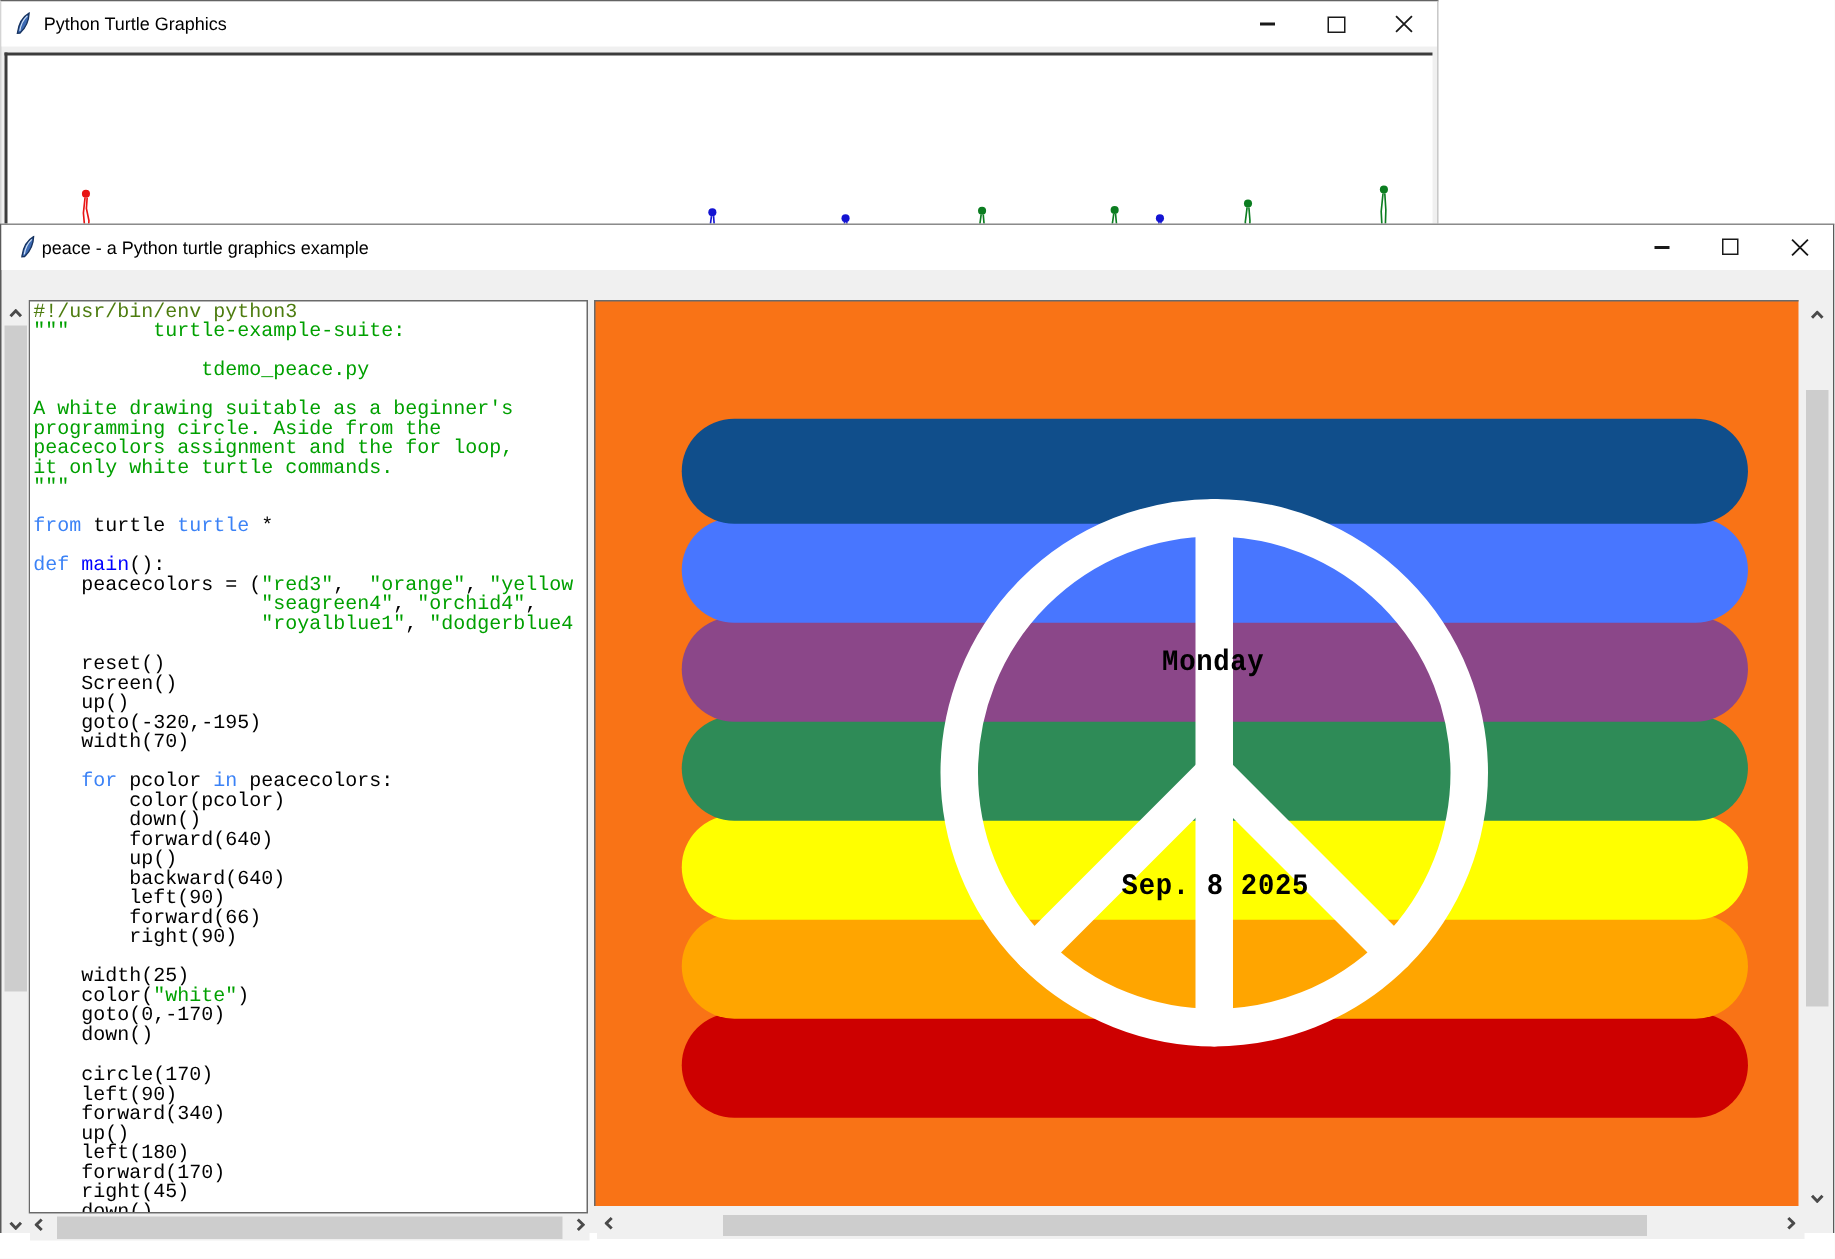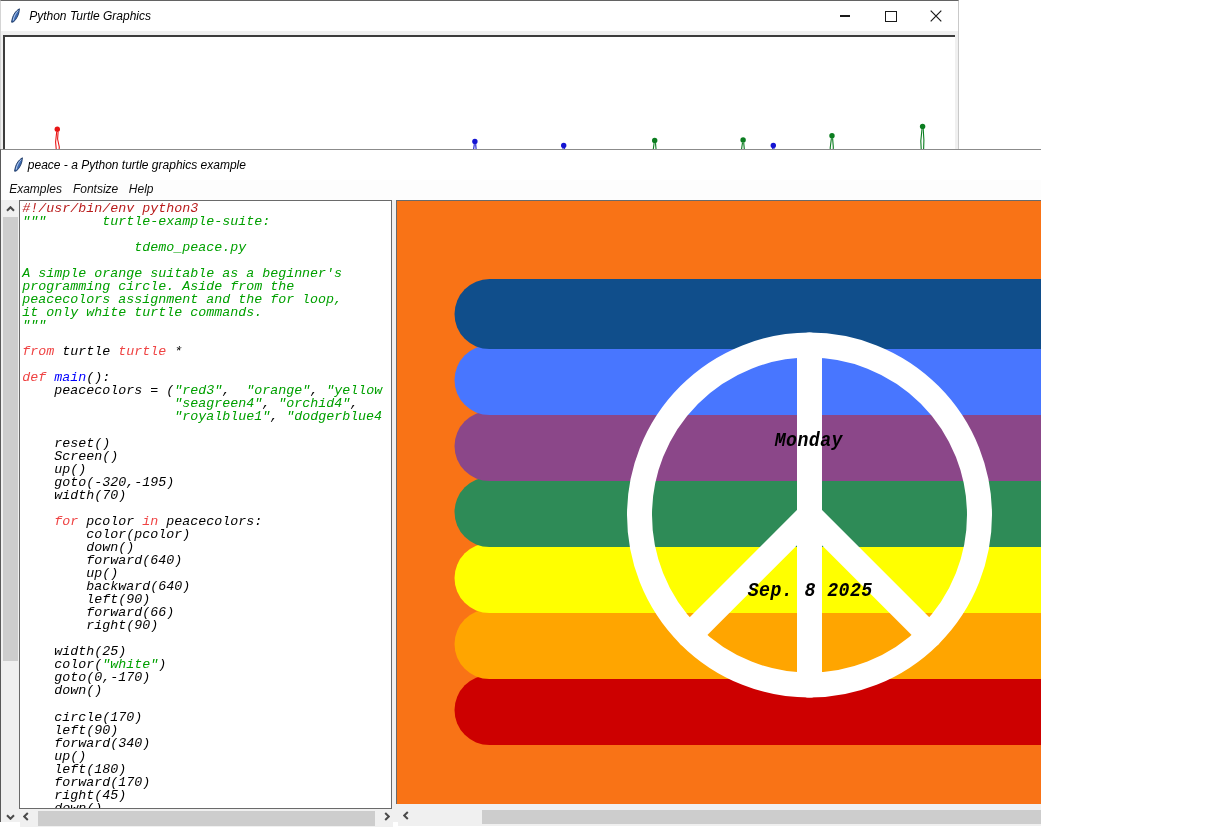"Python Turtle Graphics" #page { font-style: italic -> none; width: 1041px -> 1223px }
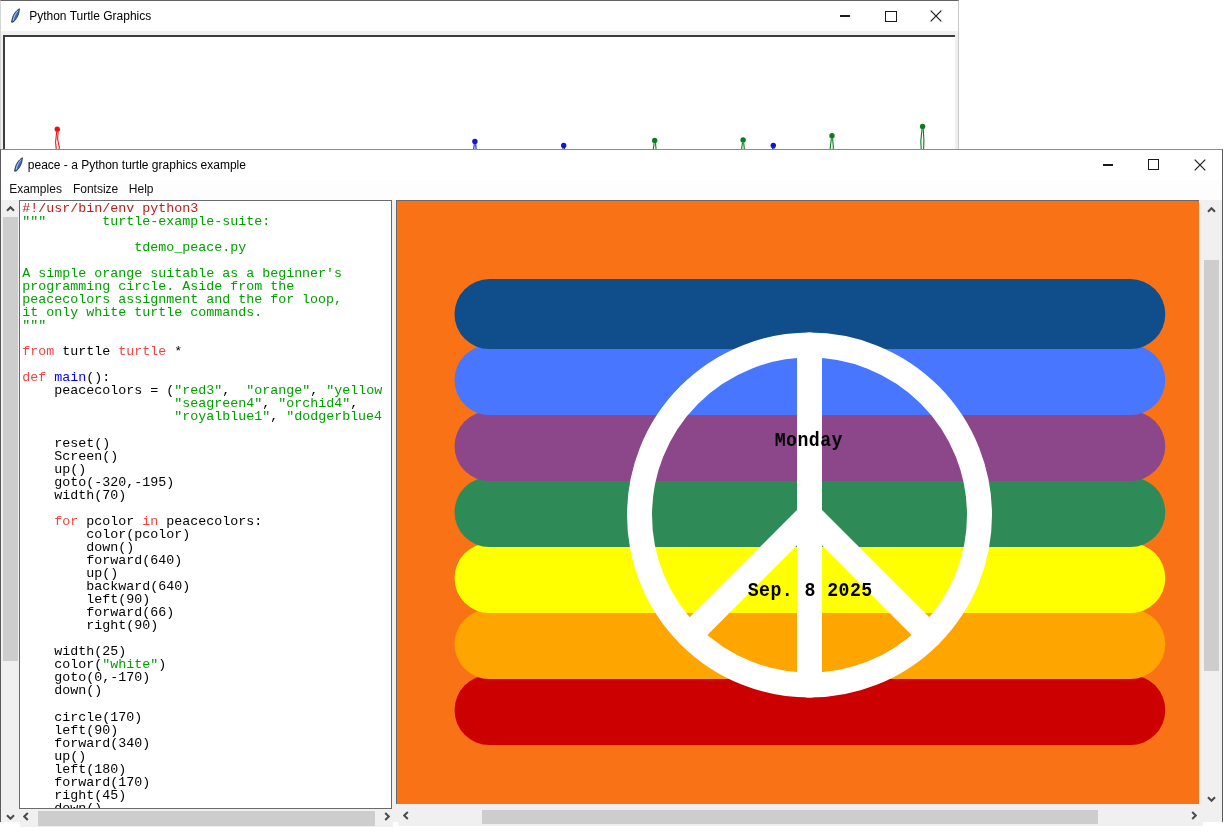"Examples" div.abs { html: <div> <span>Examples</span> <span>Fontsize</span> <span>Help</span> </div> -> none }
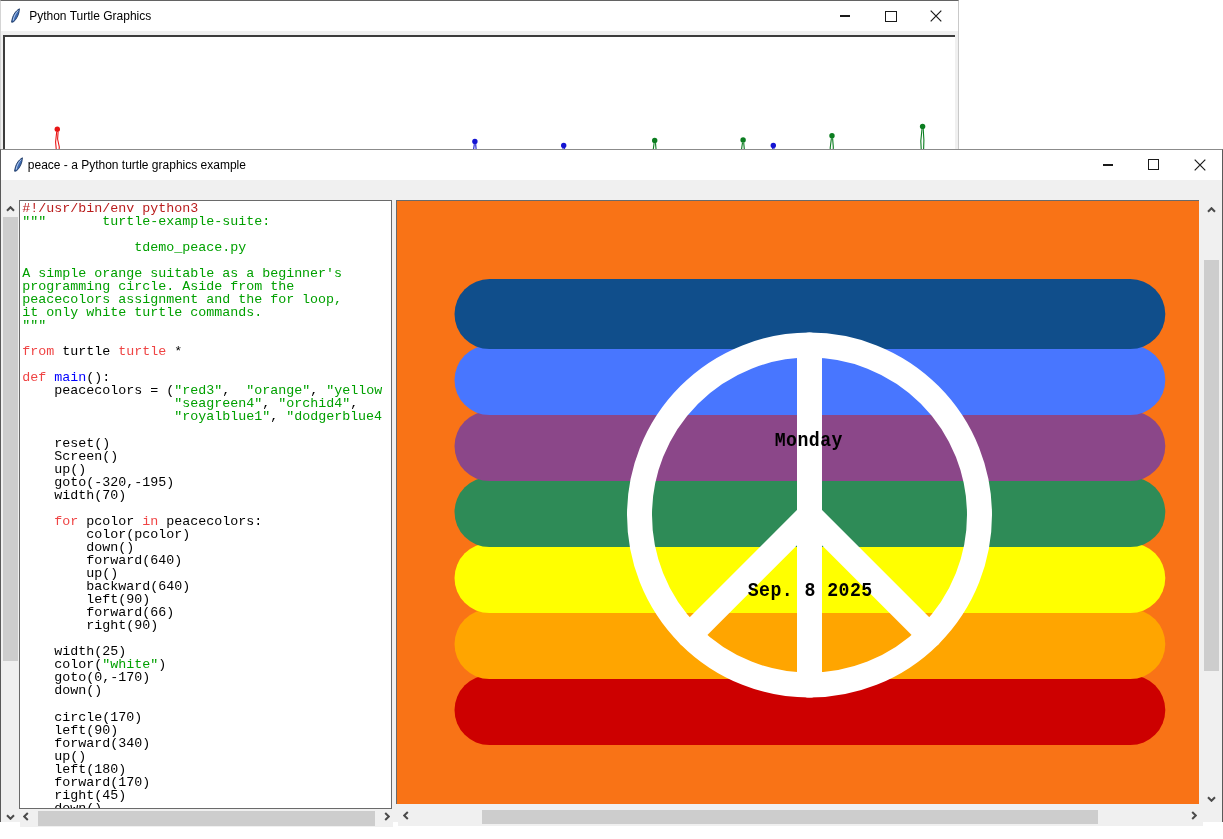"#!/usr/bin/env python3" .c { color: #b91c1c -> #4d7c0f }
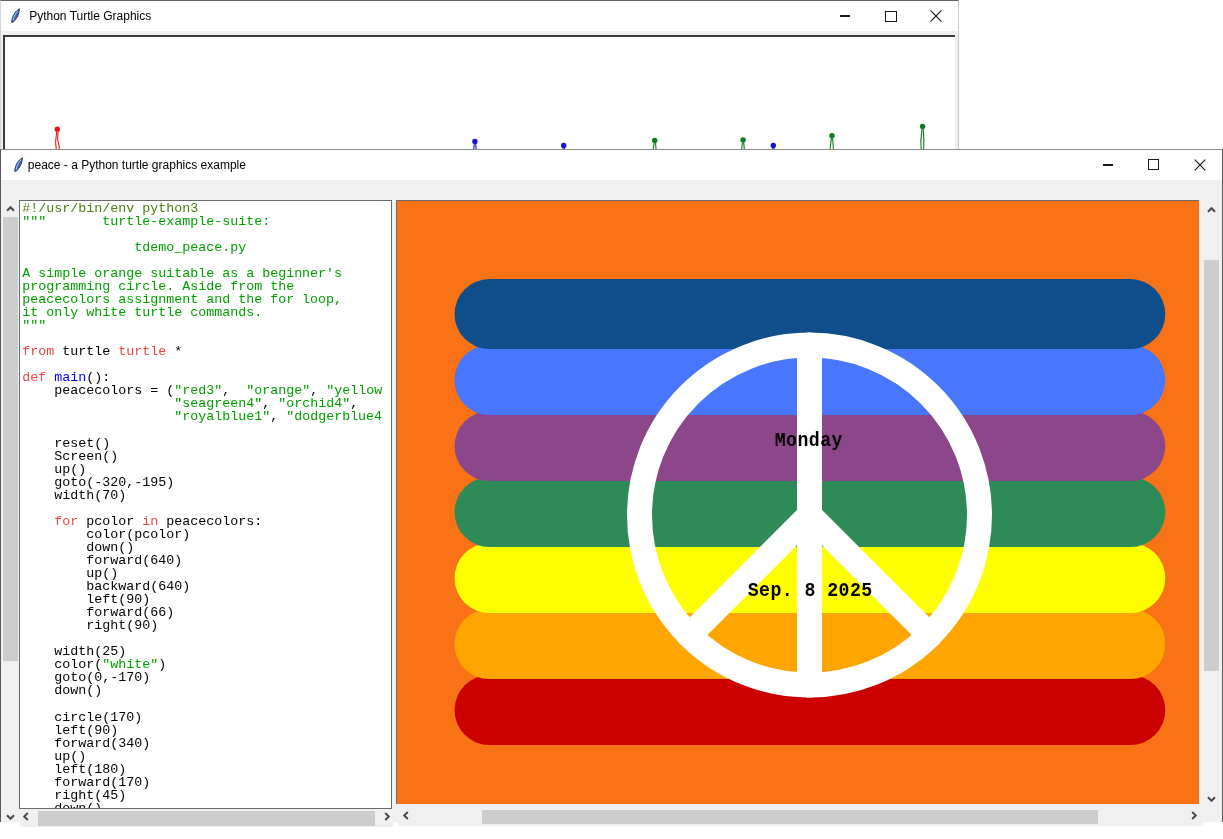"A simple orange suitable as" span.s { text: simple orange -> white drawing }
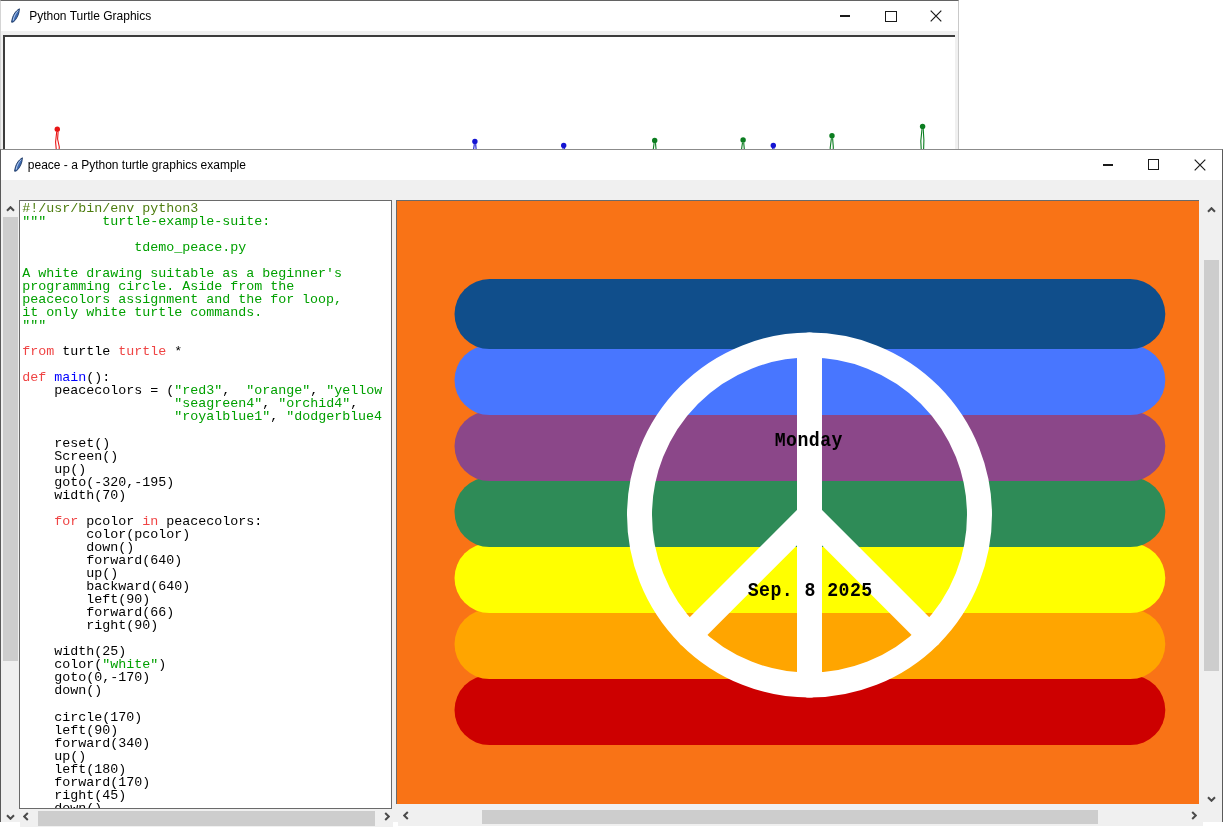"from" .k { color: #ef4444 -> #3b82f6 }
